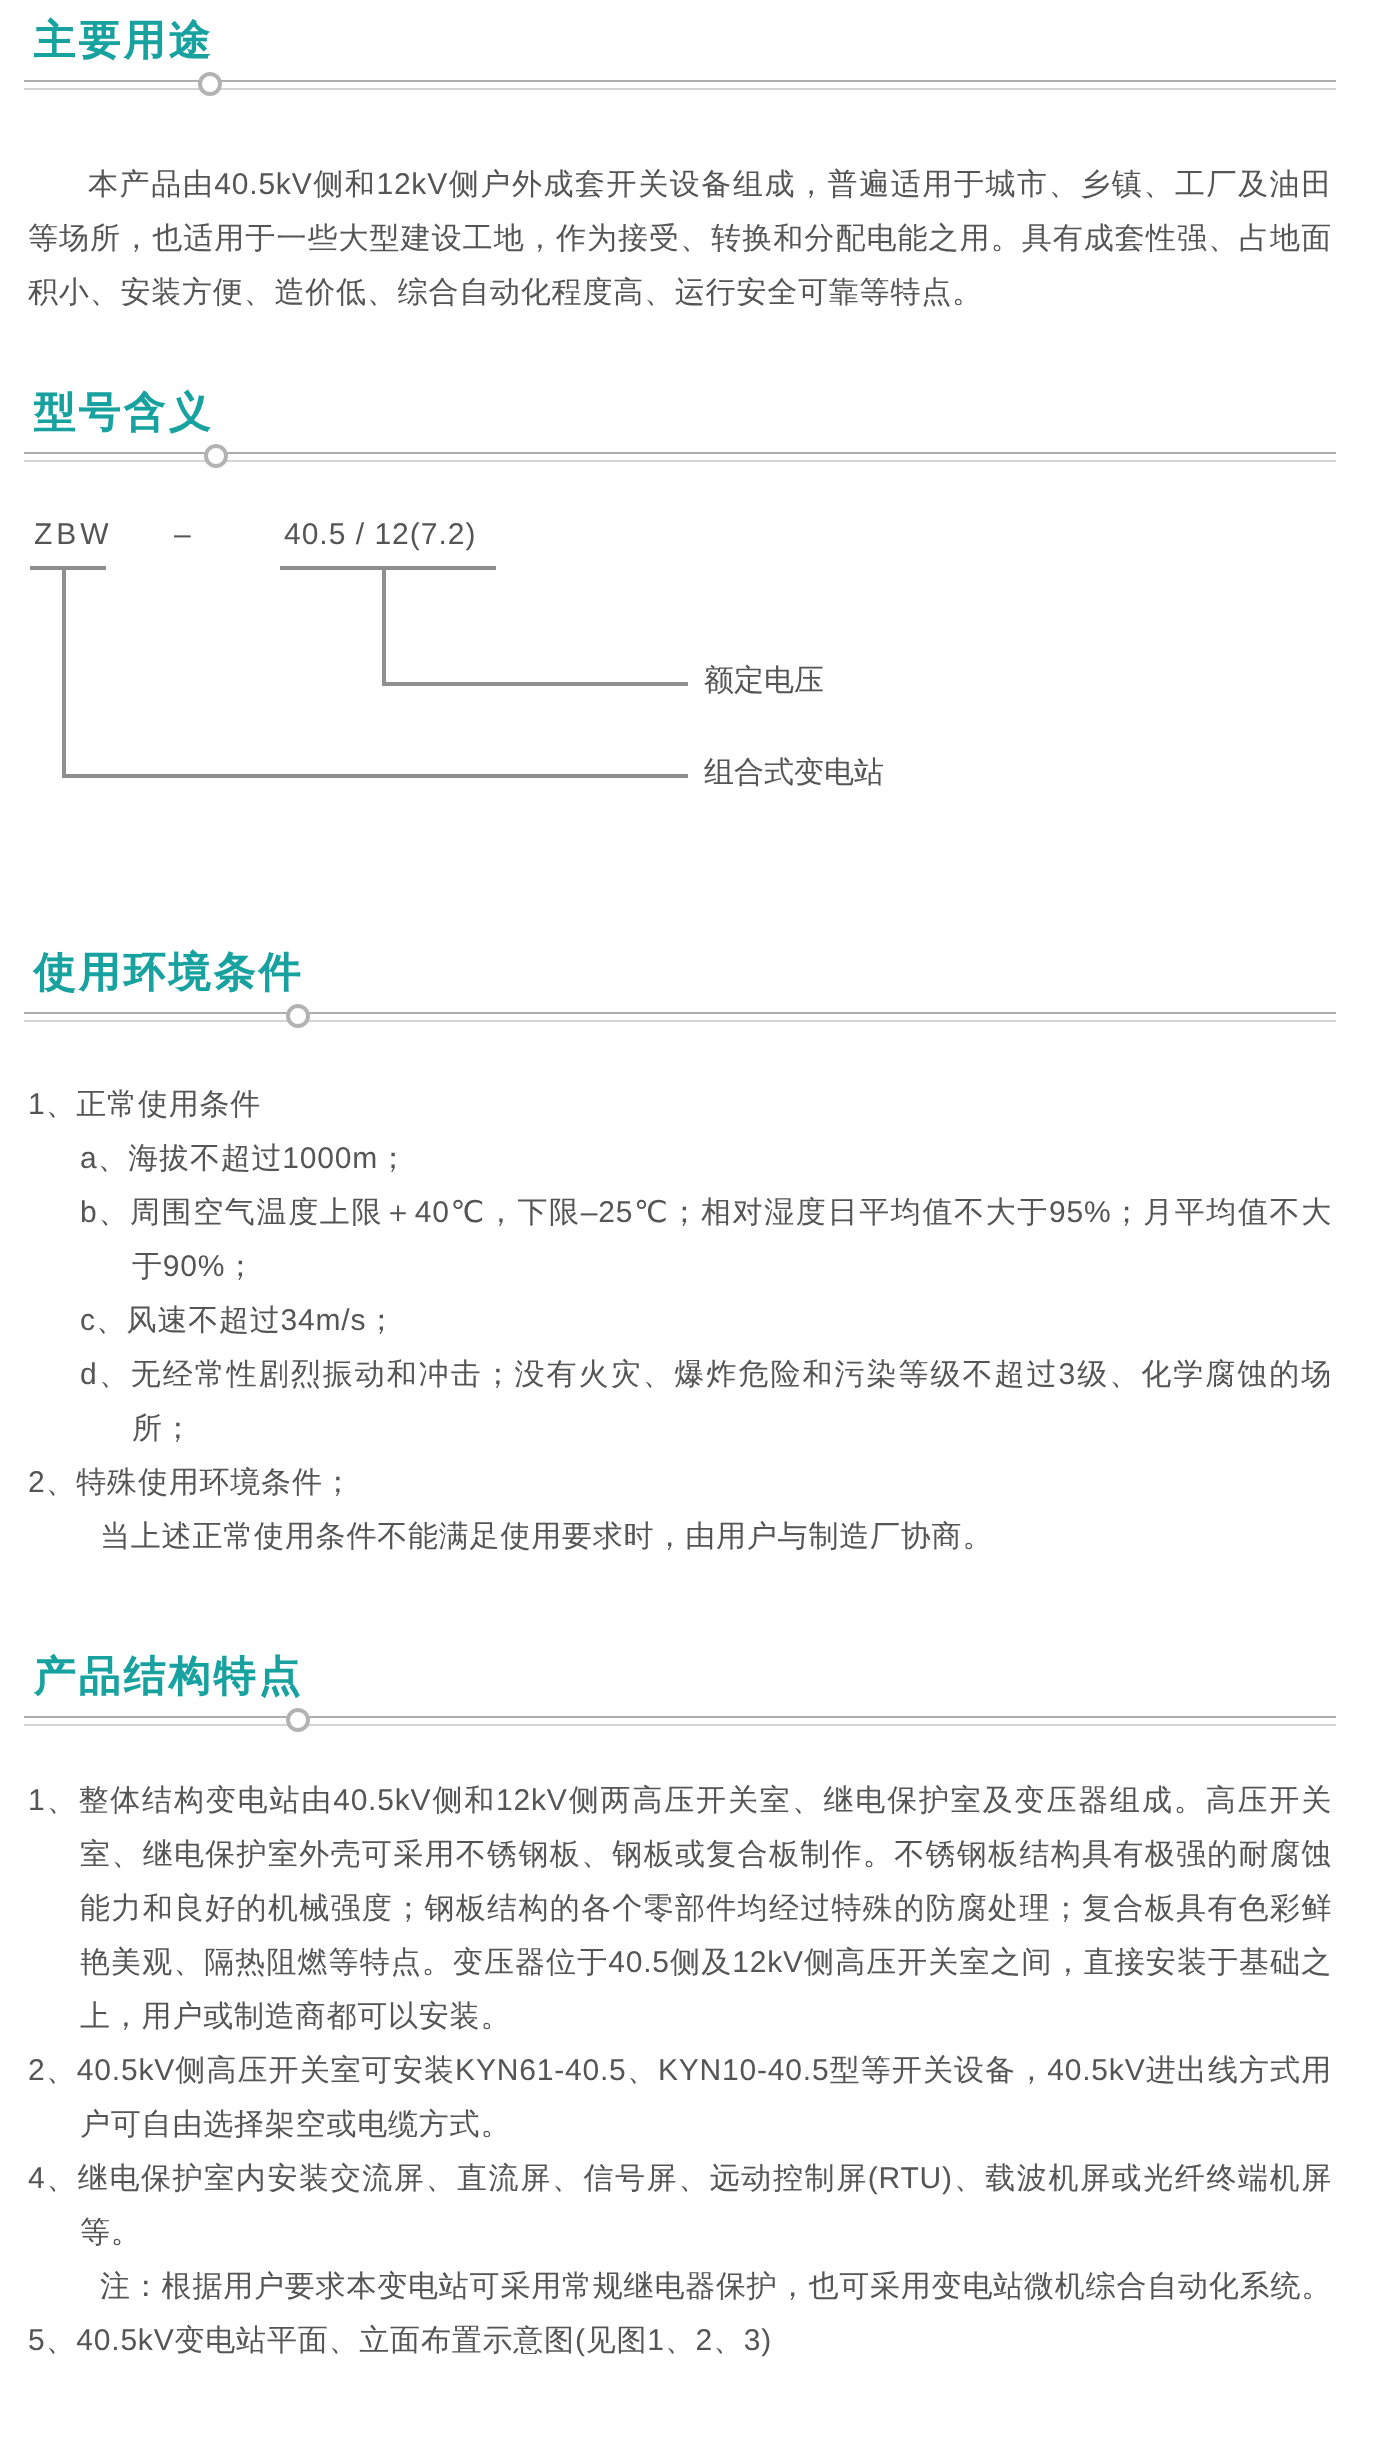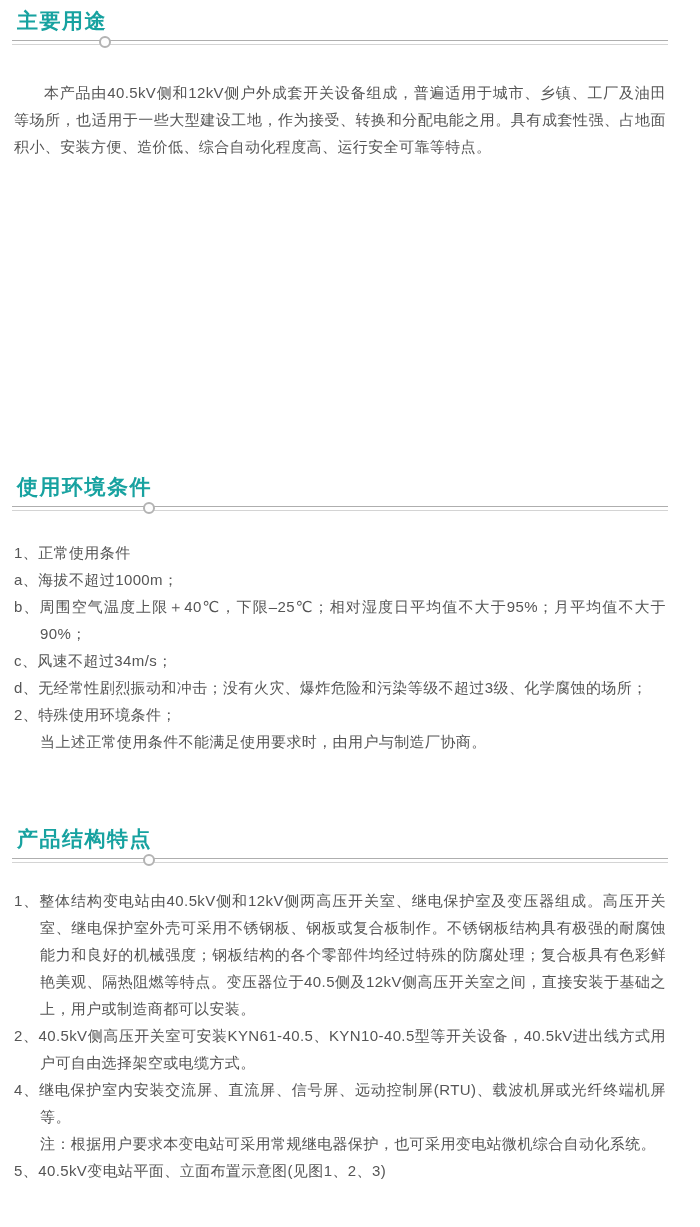"型号含义" div.sec { html: none -> <div> <h2>型号含义</h2> <div> <span></span> </div> <div> <span>ZBW</span> <span>–</span> <span>40.5 / 12(7.2)</span> <span></span> <span></span> <span></span> <span></span> <span>额定电压</span> <span></span> <span></span> <span>组合式变电站</span> </div> </div> }
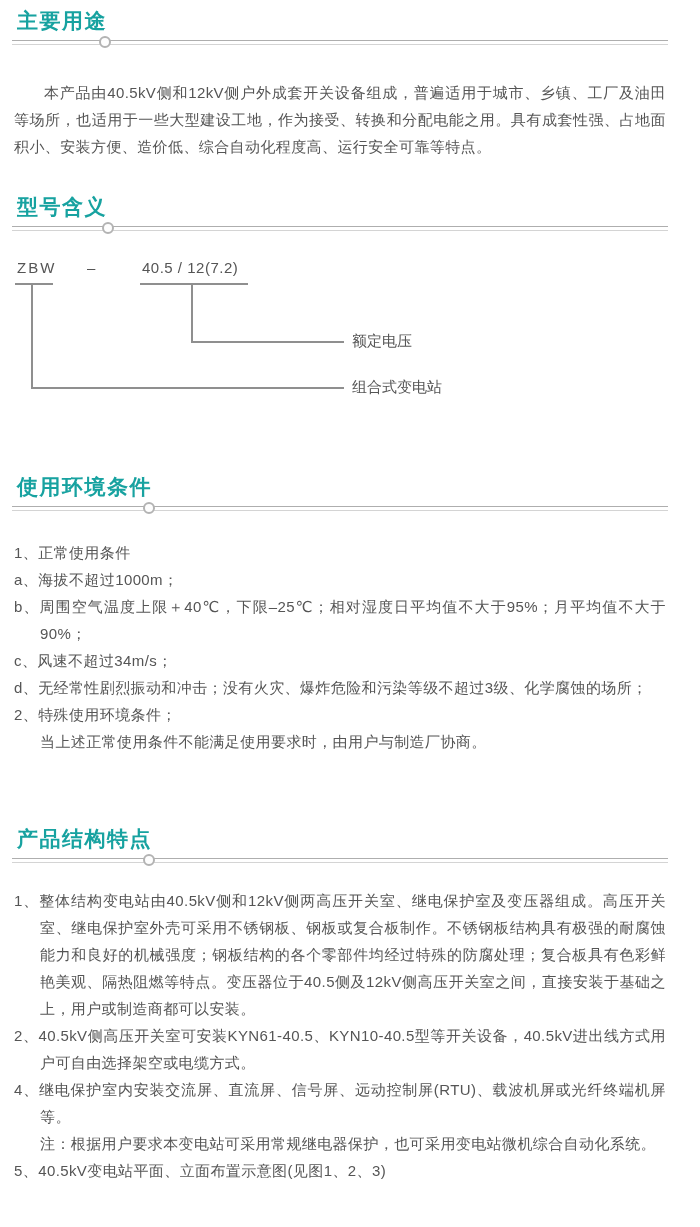"a、海拔不超过1000m；" .li-sub { margin-left: none -> 26px }
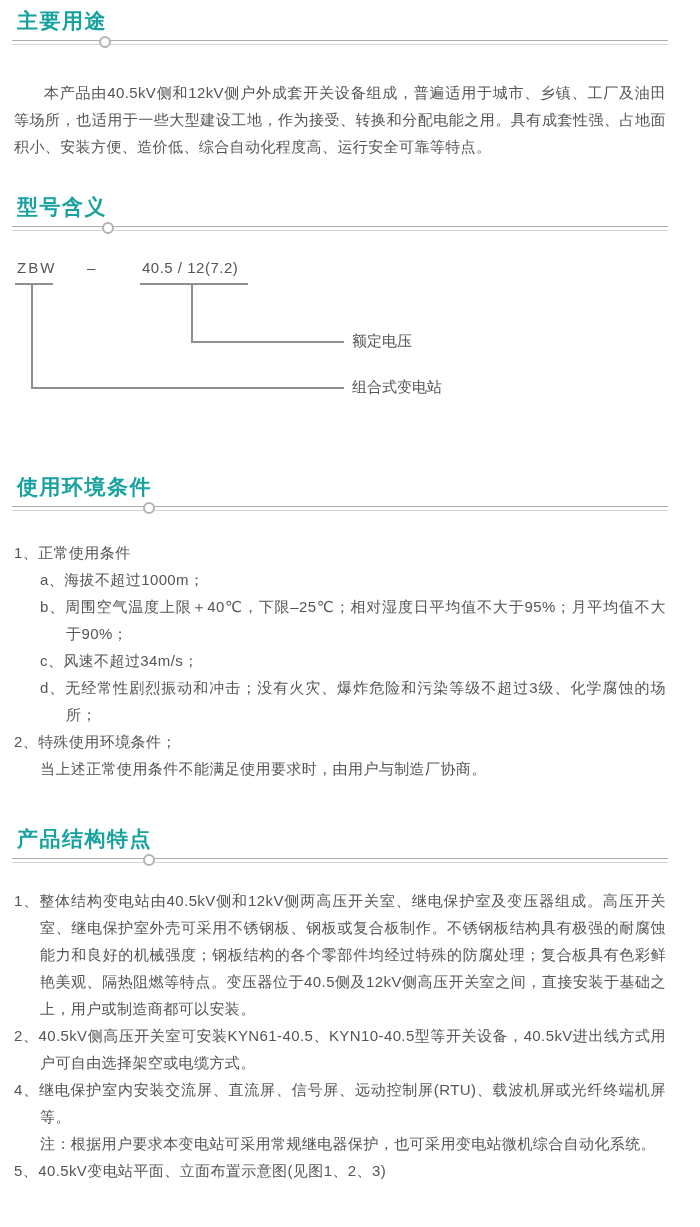"当上述正常使用条件不能满足使用要求时，由用户与制造厂协商。" .li-note { margin-left: 26px -> 36px }
